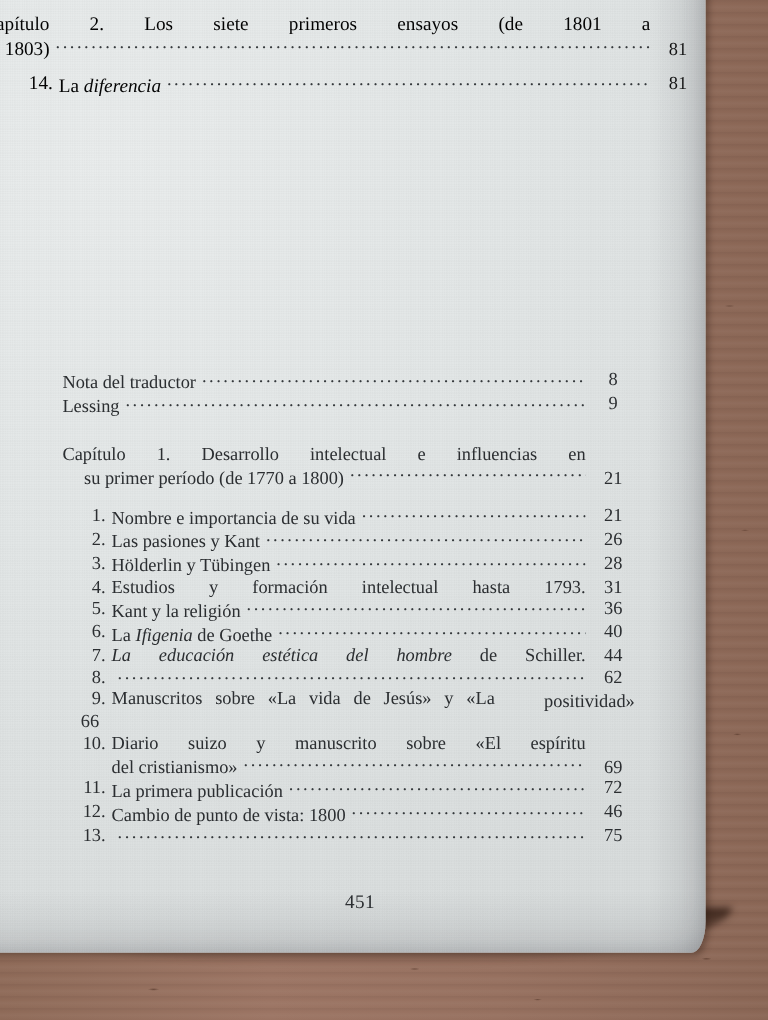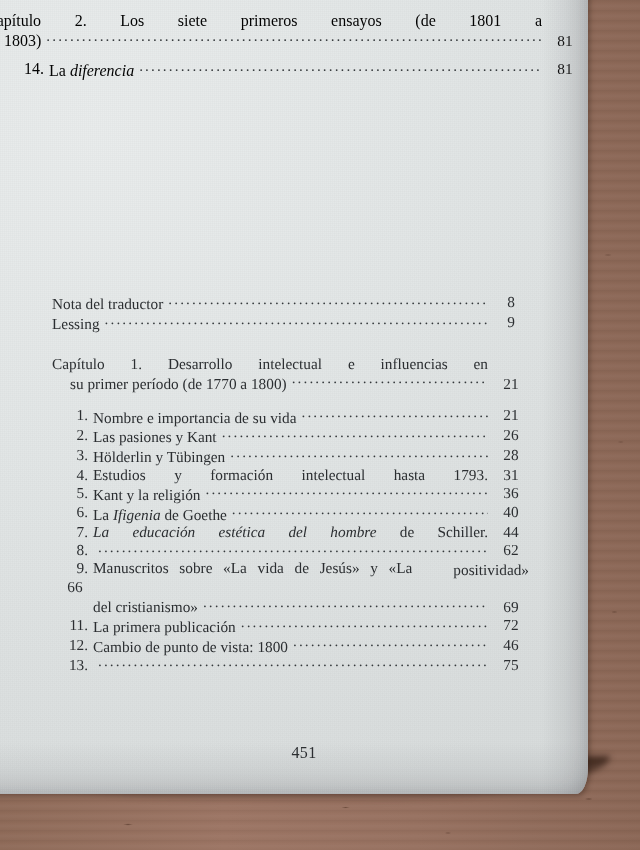"Nota del traductor" #text-block { top: 306px -> 320px }
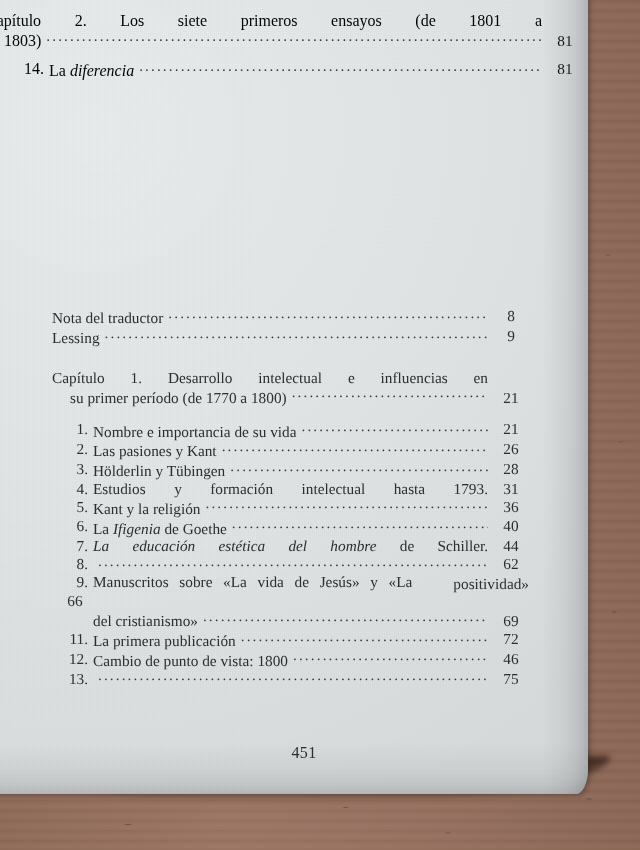"10." div.item { html: none -> <div> <span>10.</span> <span> <div>Diario suizo y manuscrito sobre «El espíritu</div> </span> </div> }
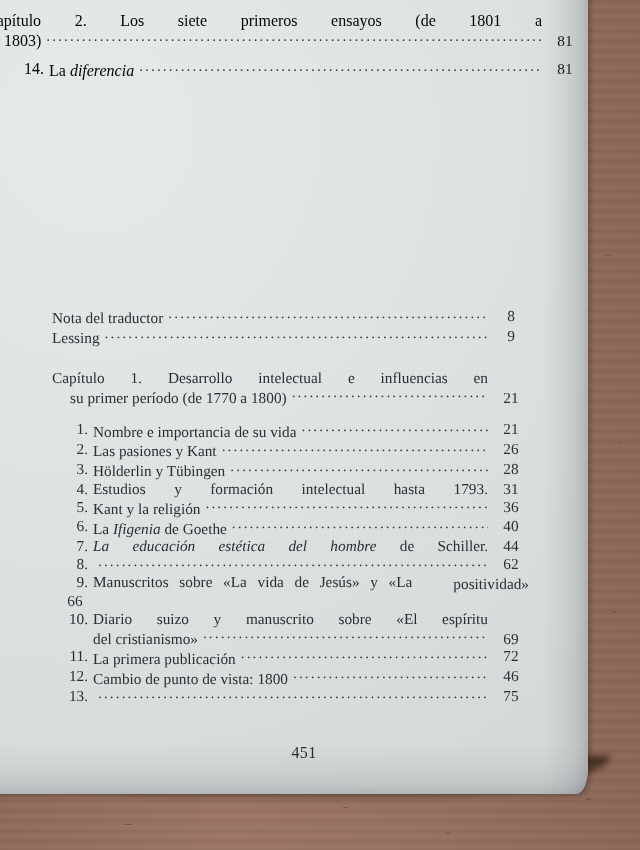"451" #folio { left: 0 -> 11px; padding-left: 15px -> none }
